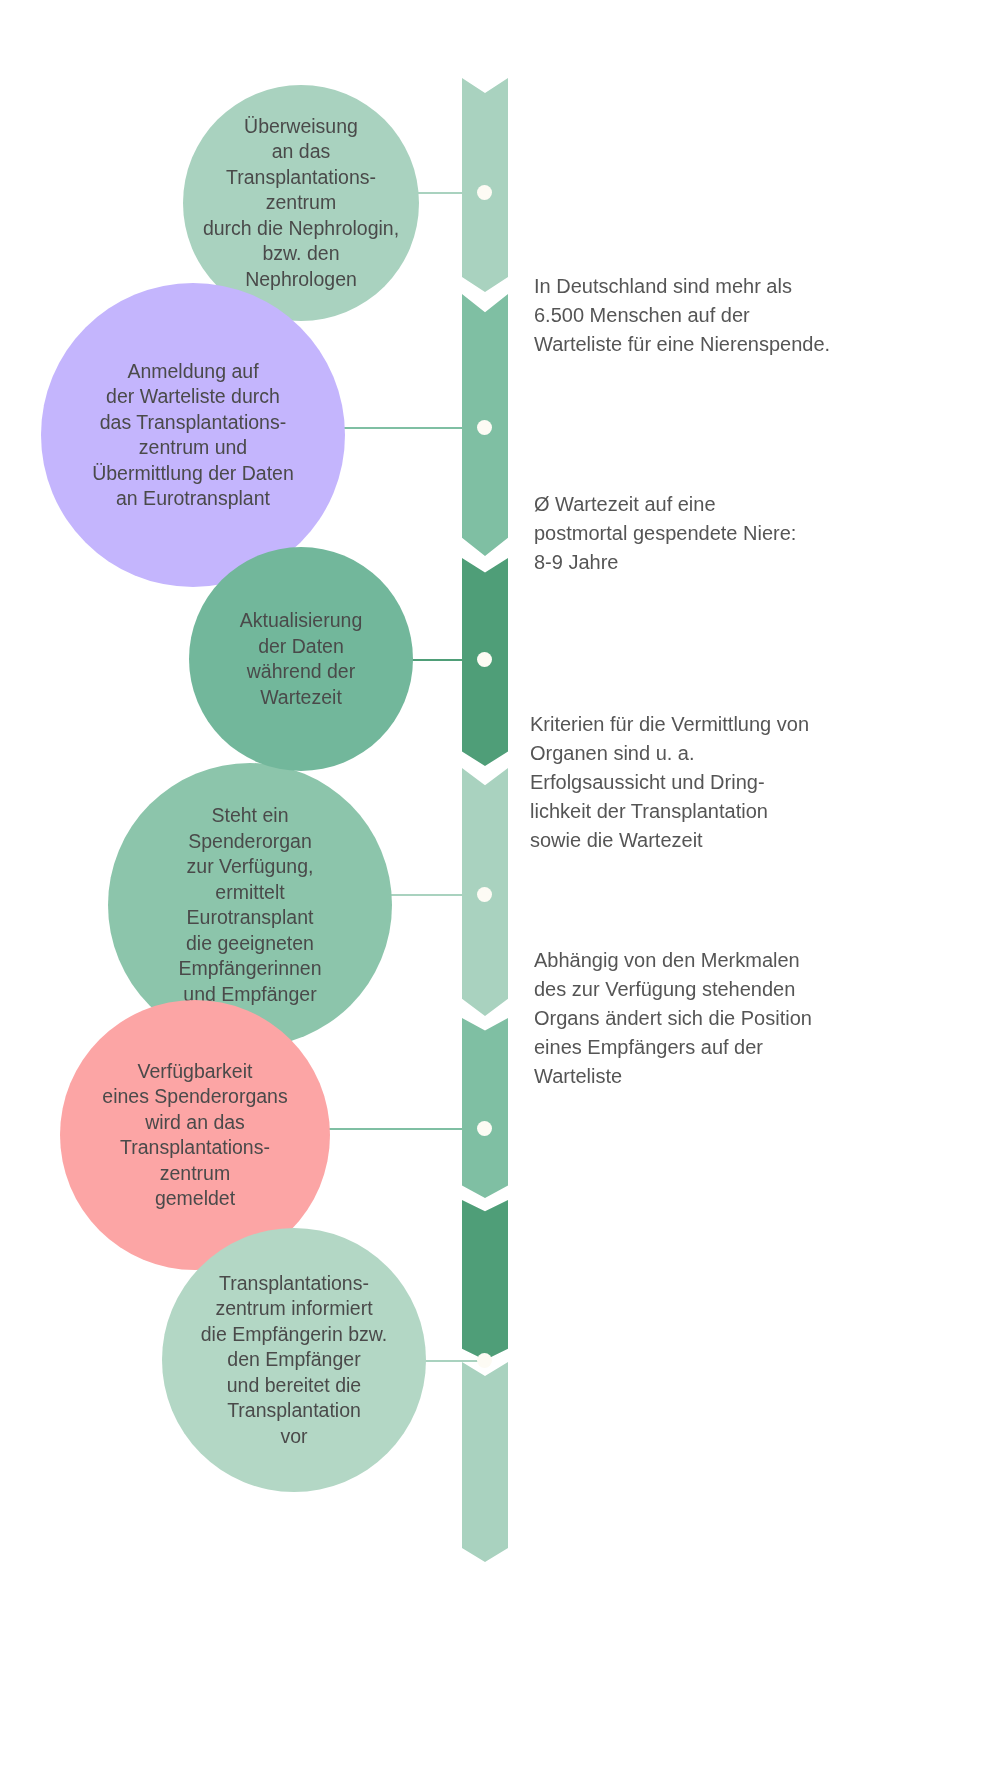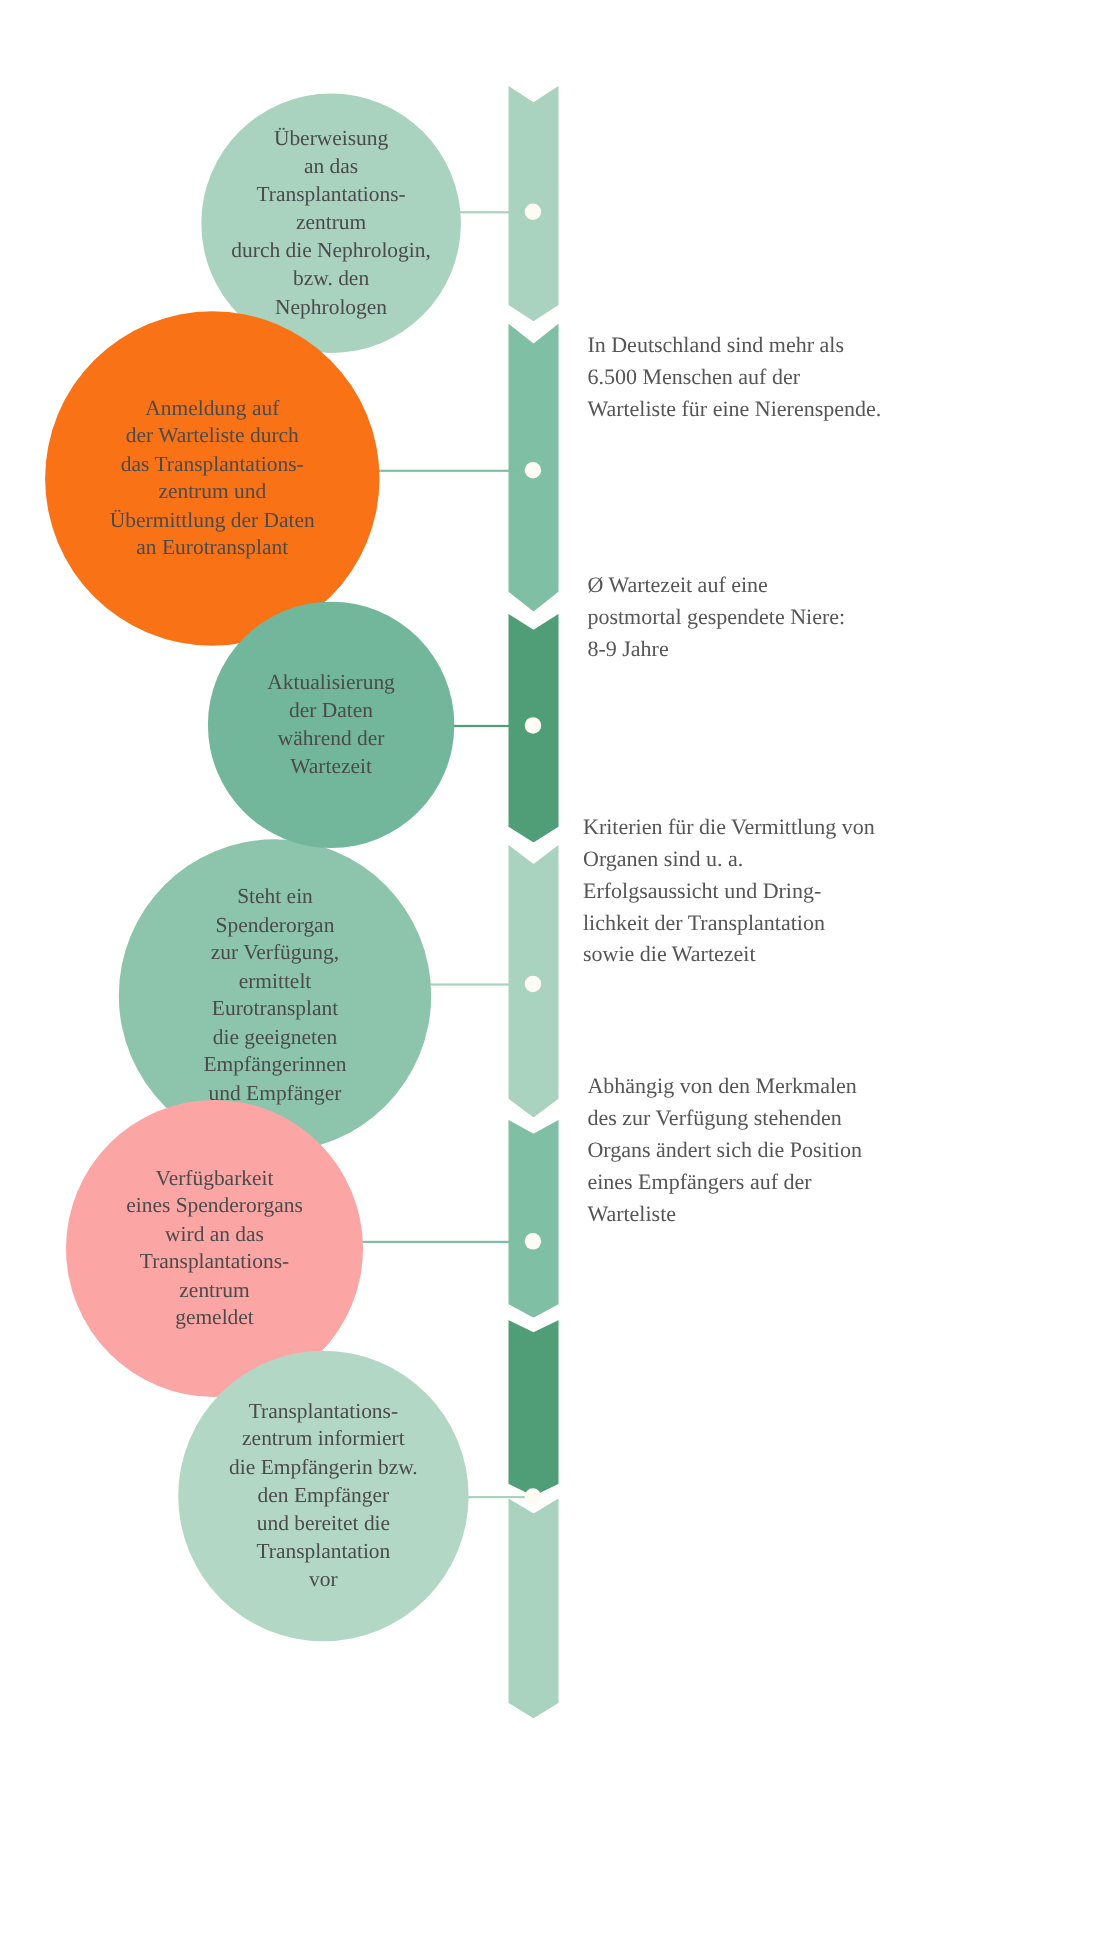"Überweisung" #stage { font-family: Liberation Serif, serif -> none }
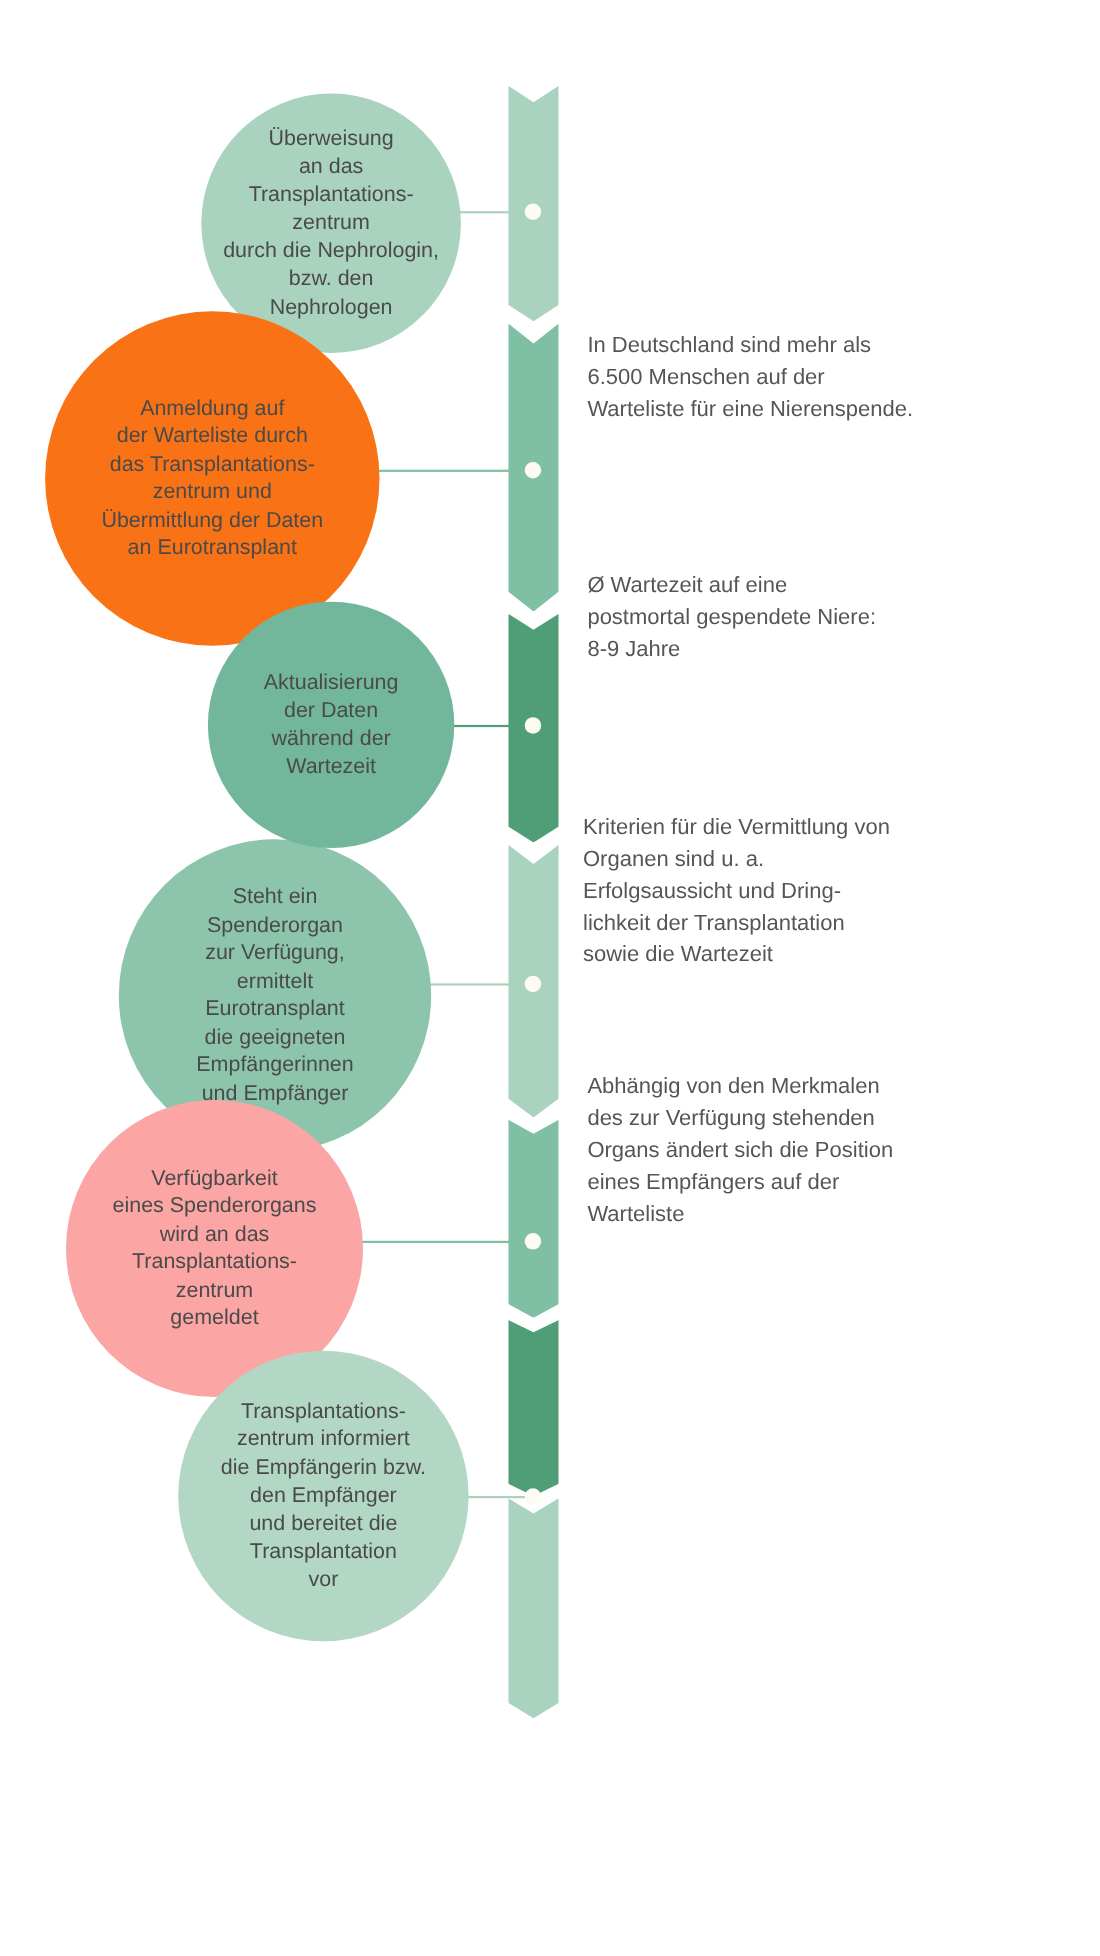"In Deutschland sind mehr als" .fact { margin-top: 28px -> none }
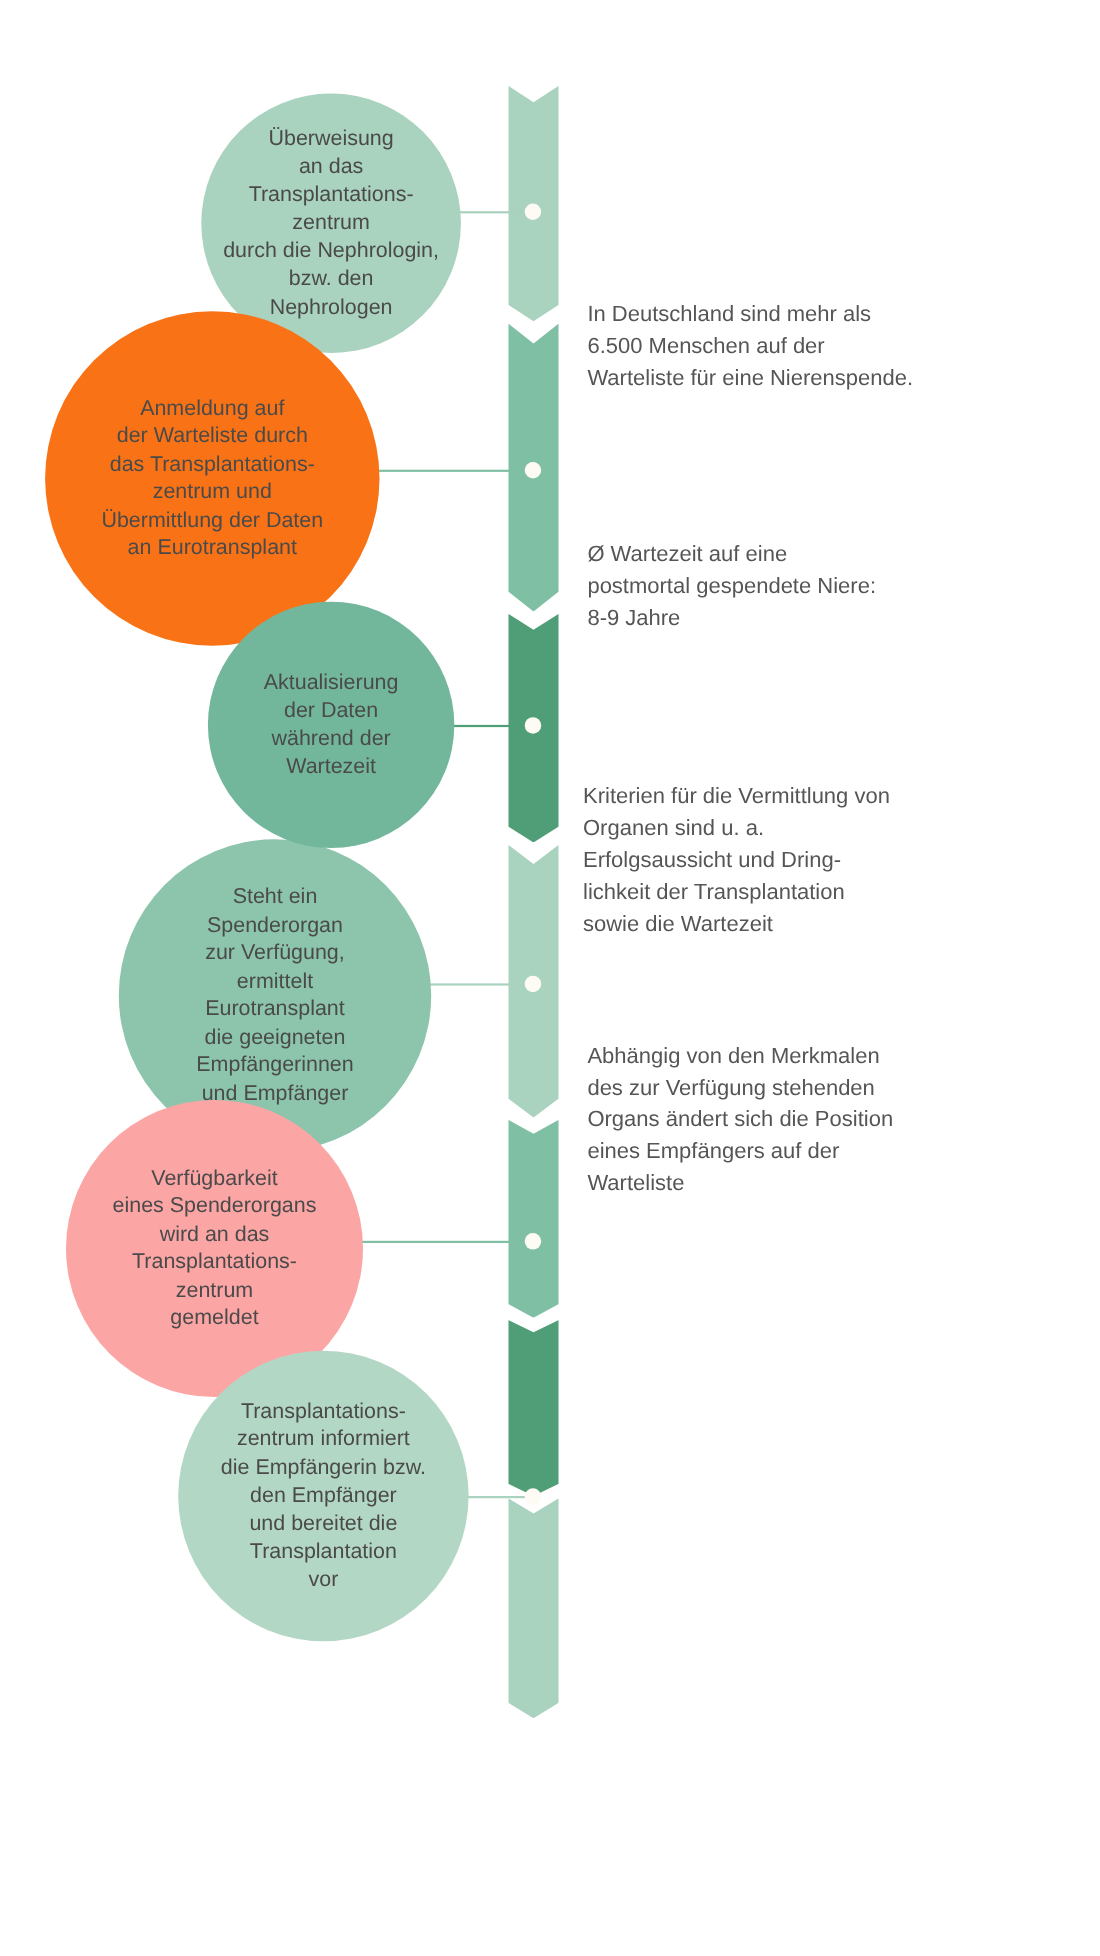"Anmeldung auf" div.bubble { background: #f97316 -> #c4b5fd }
